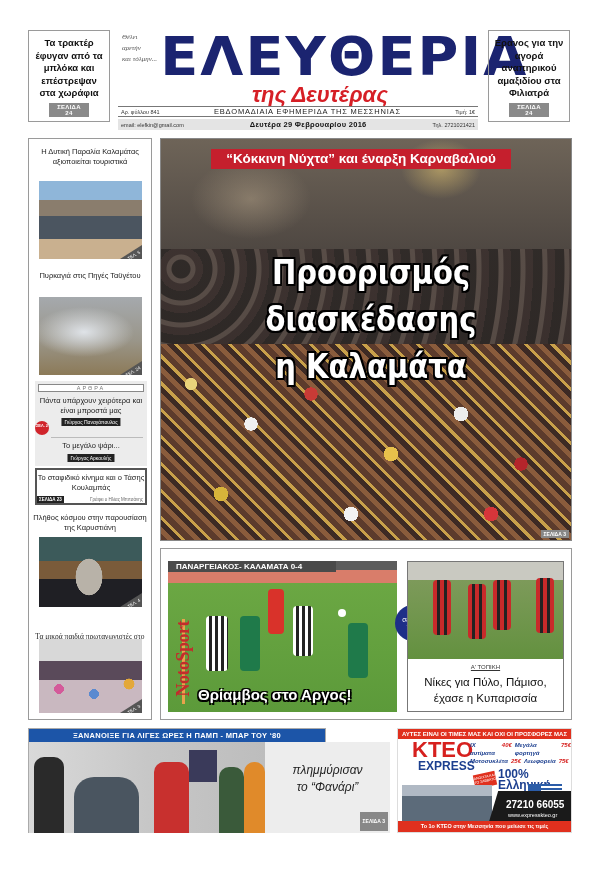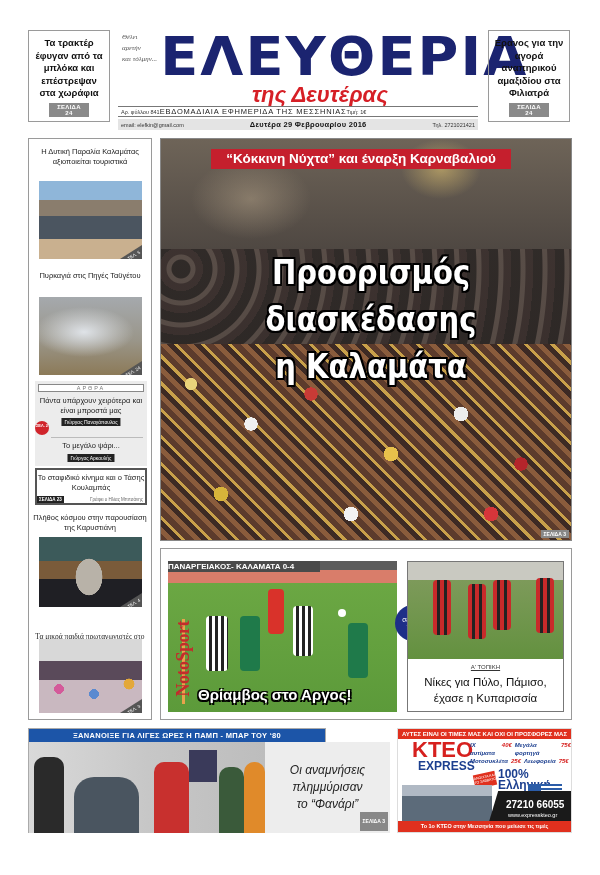"ΕΒΔΟΜΑΔΙΑΙΑ ΕΦΗΜΕΡΙΔΑ ΤΗΣ ΜΕΣΣΗΝΙΑΣ" .infobar1 { justify-content: flex-start -> space-between }
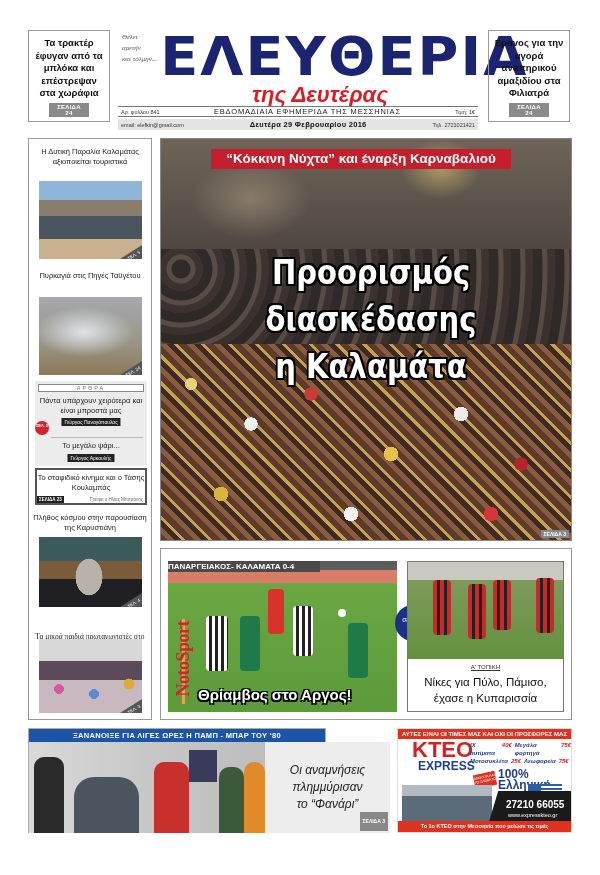"ΠΑΝΑΡΓΕΙΑΚΟΣ- ΚΑΛΑΜΑΤΑ 0-4" .score-bar { padding-left: 0 -> 8px; width: 152px -> 168px }
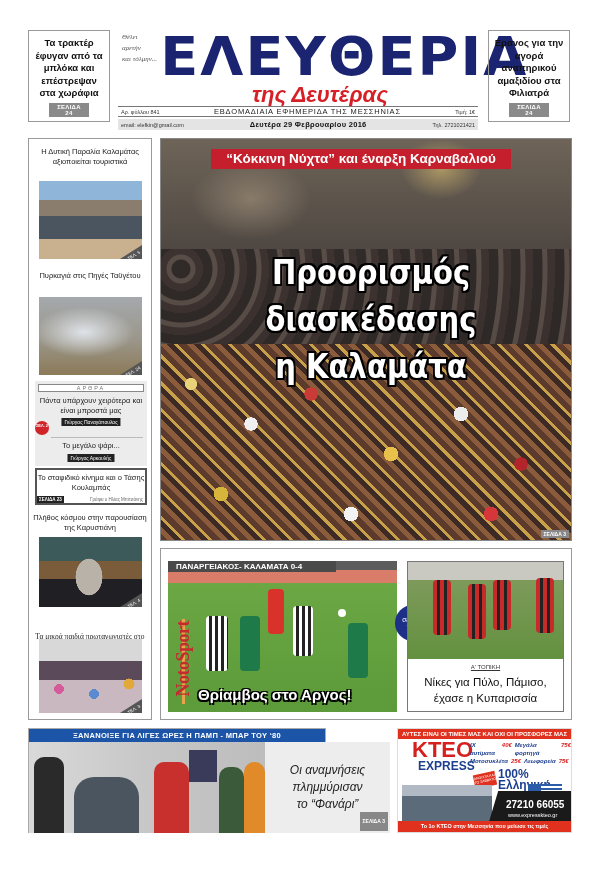"Οι αναμνήσεις" div { html: <div>Οι αναμνήσεις</div> -> none }
